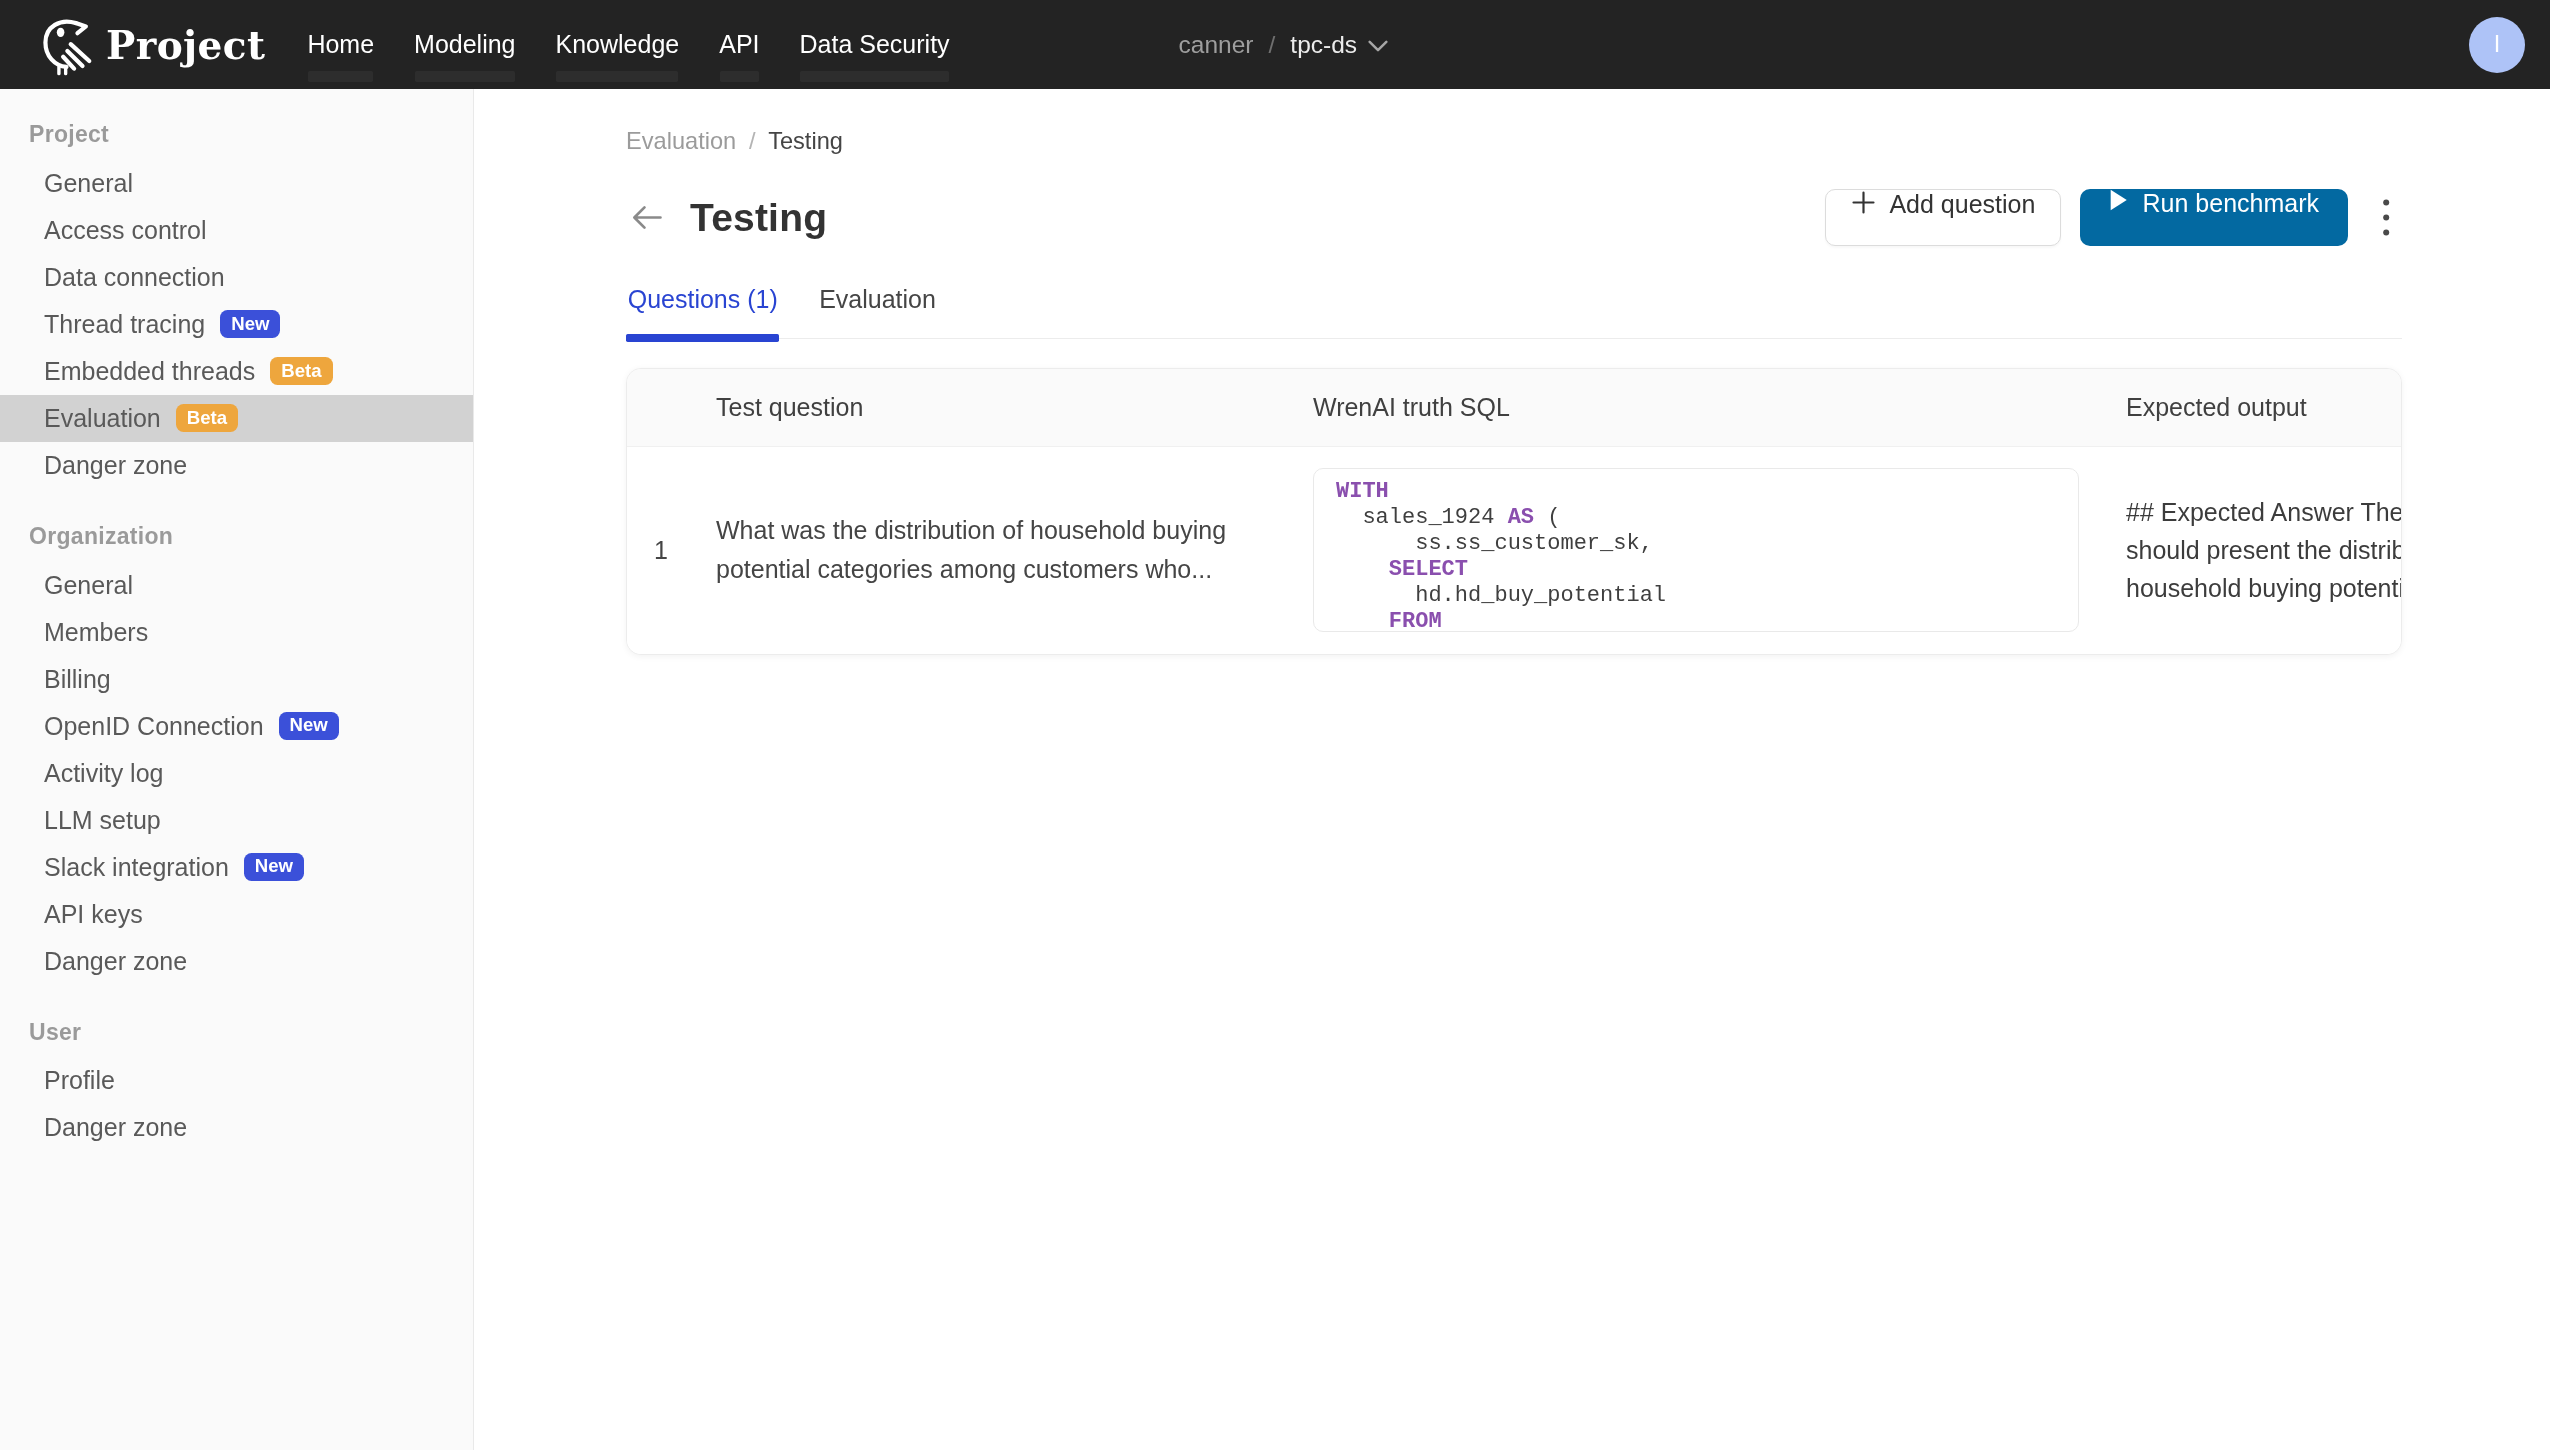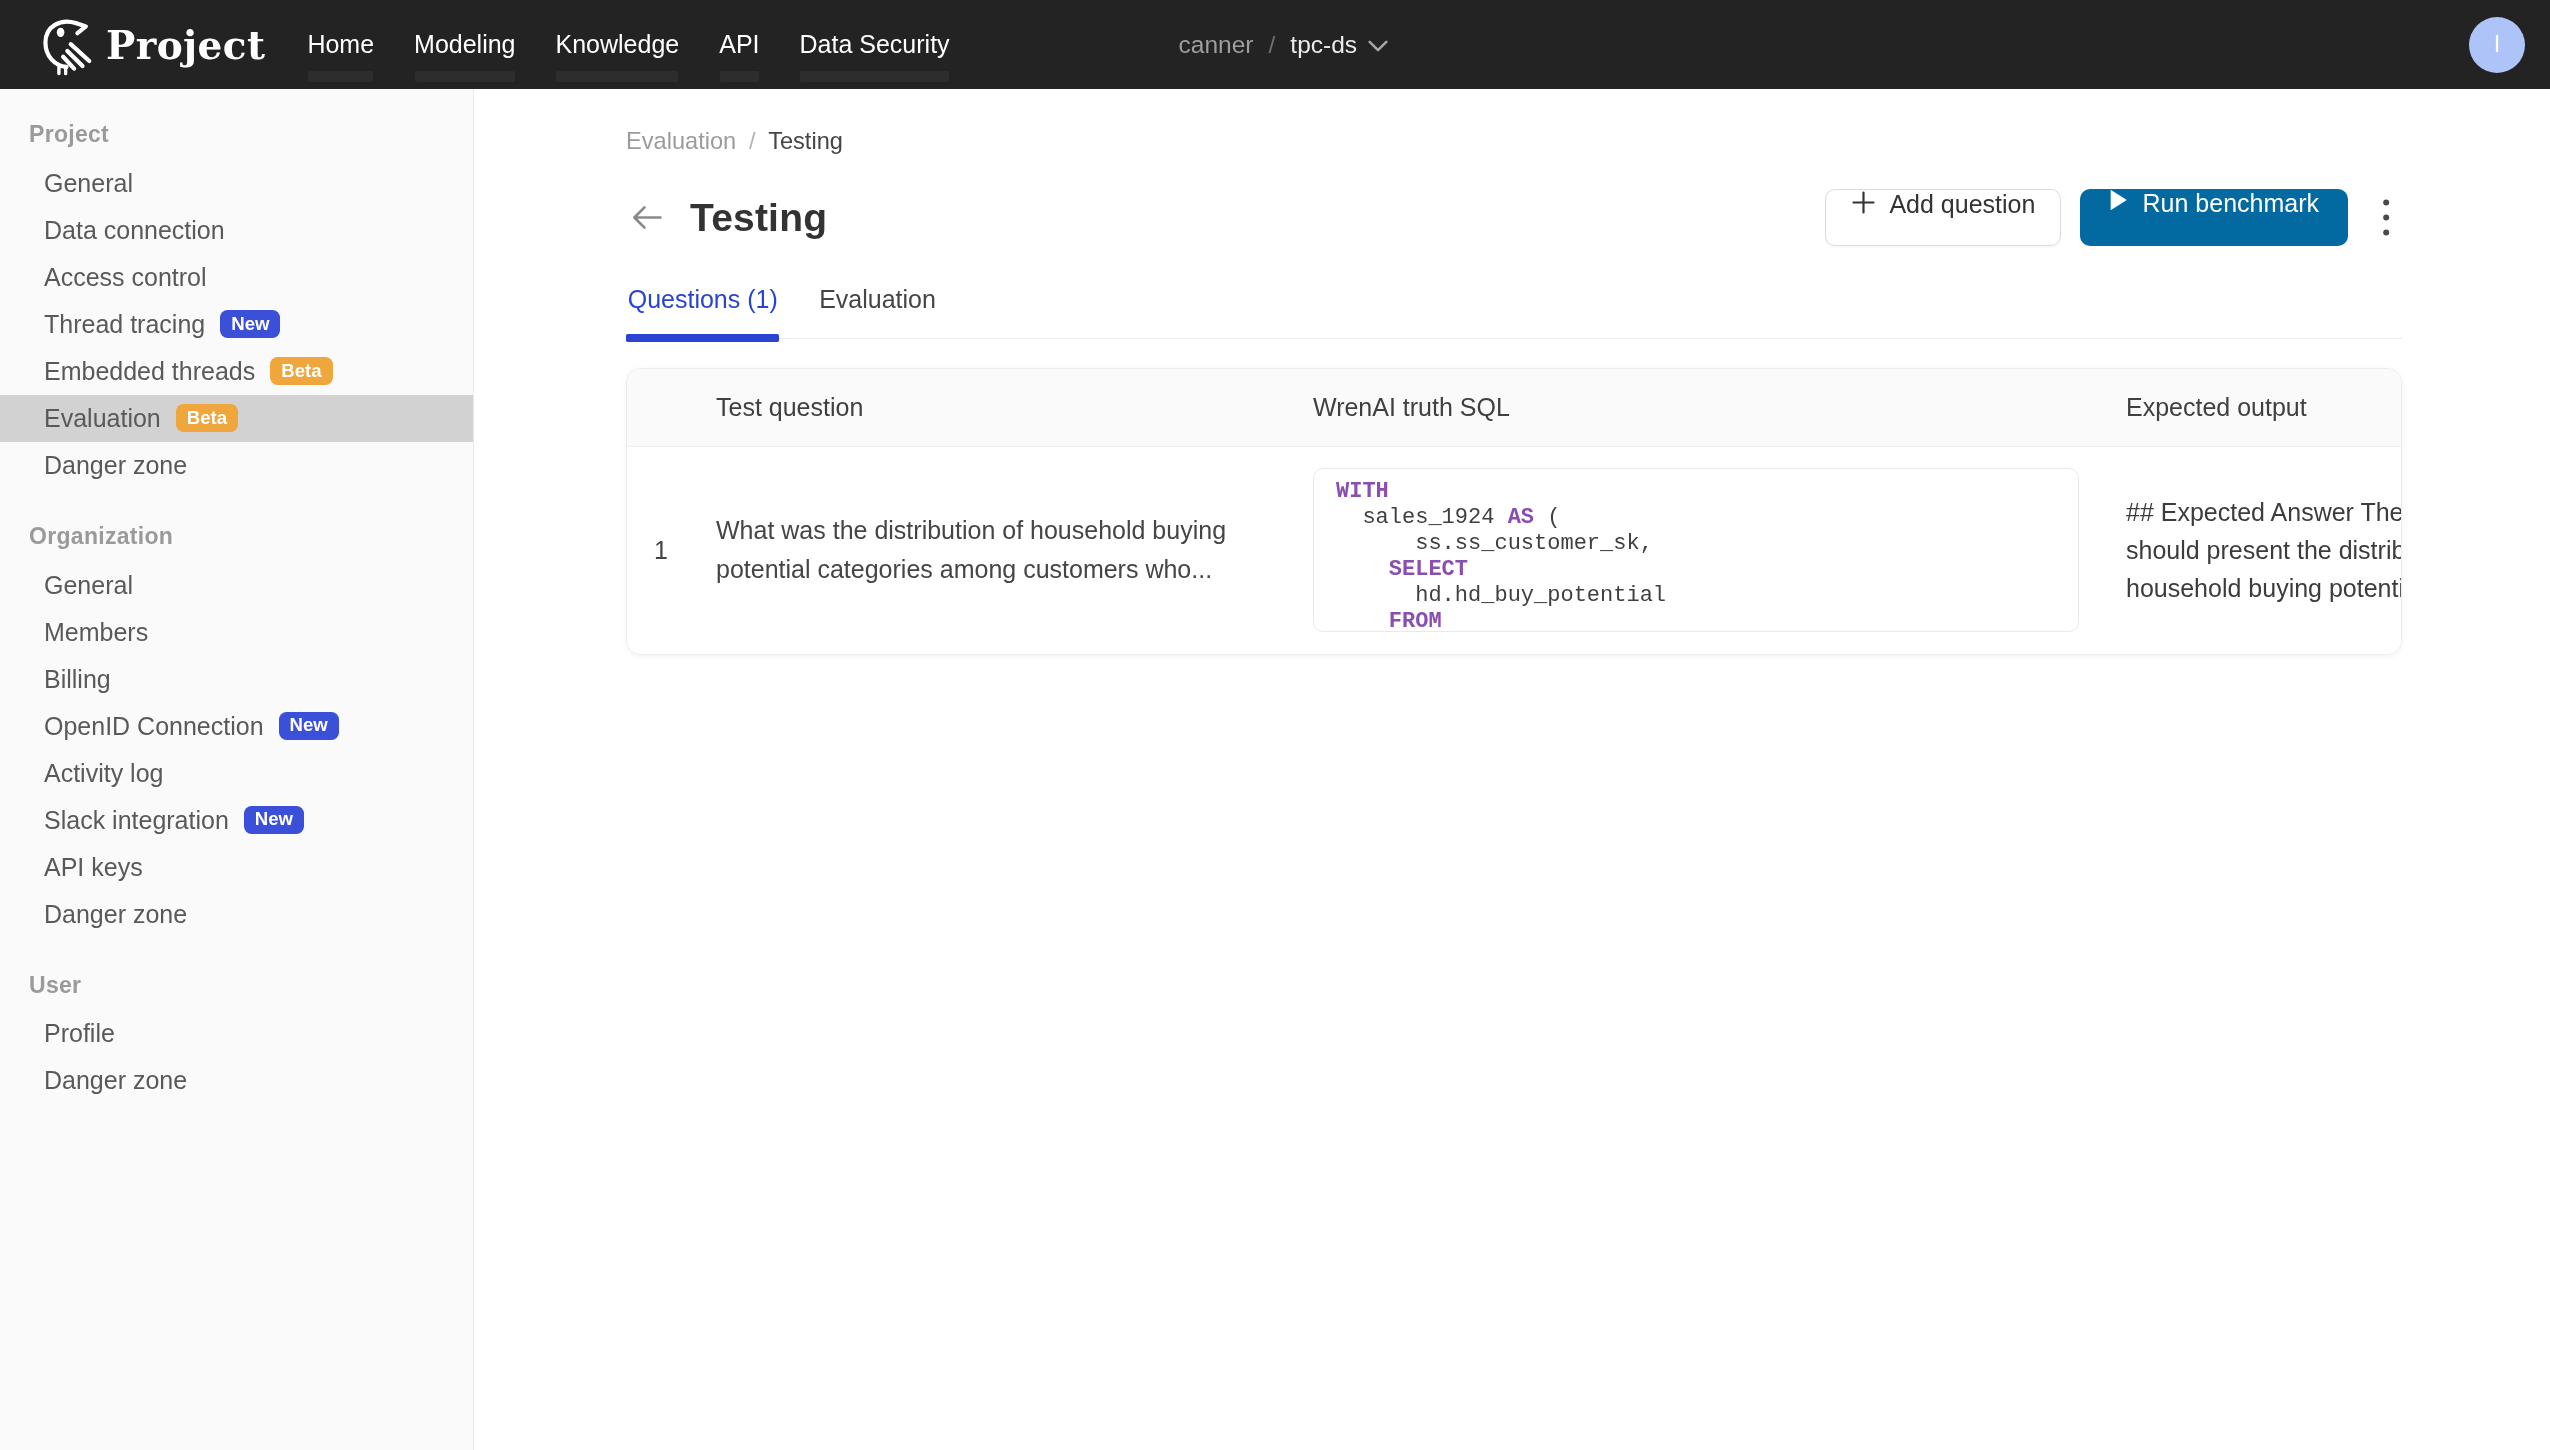"Data connection" div.side-item { order: before "Access control" -> after "Access control" }
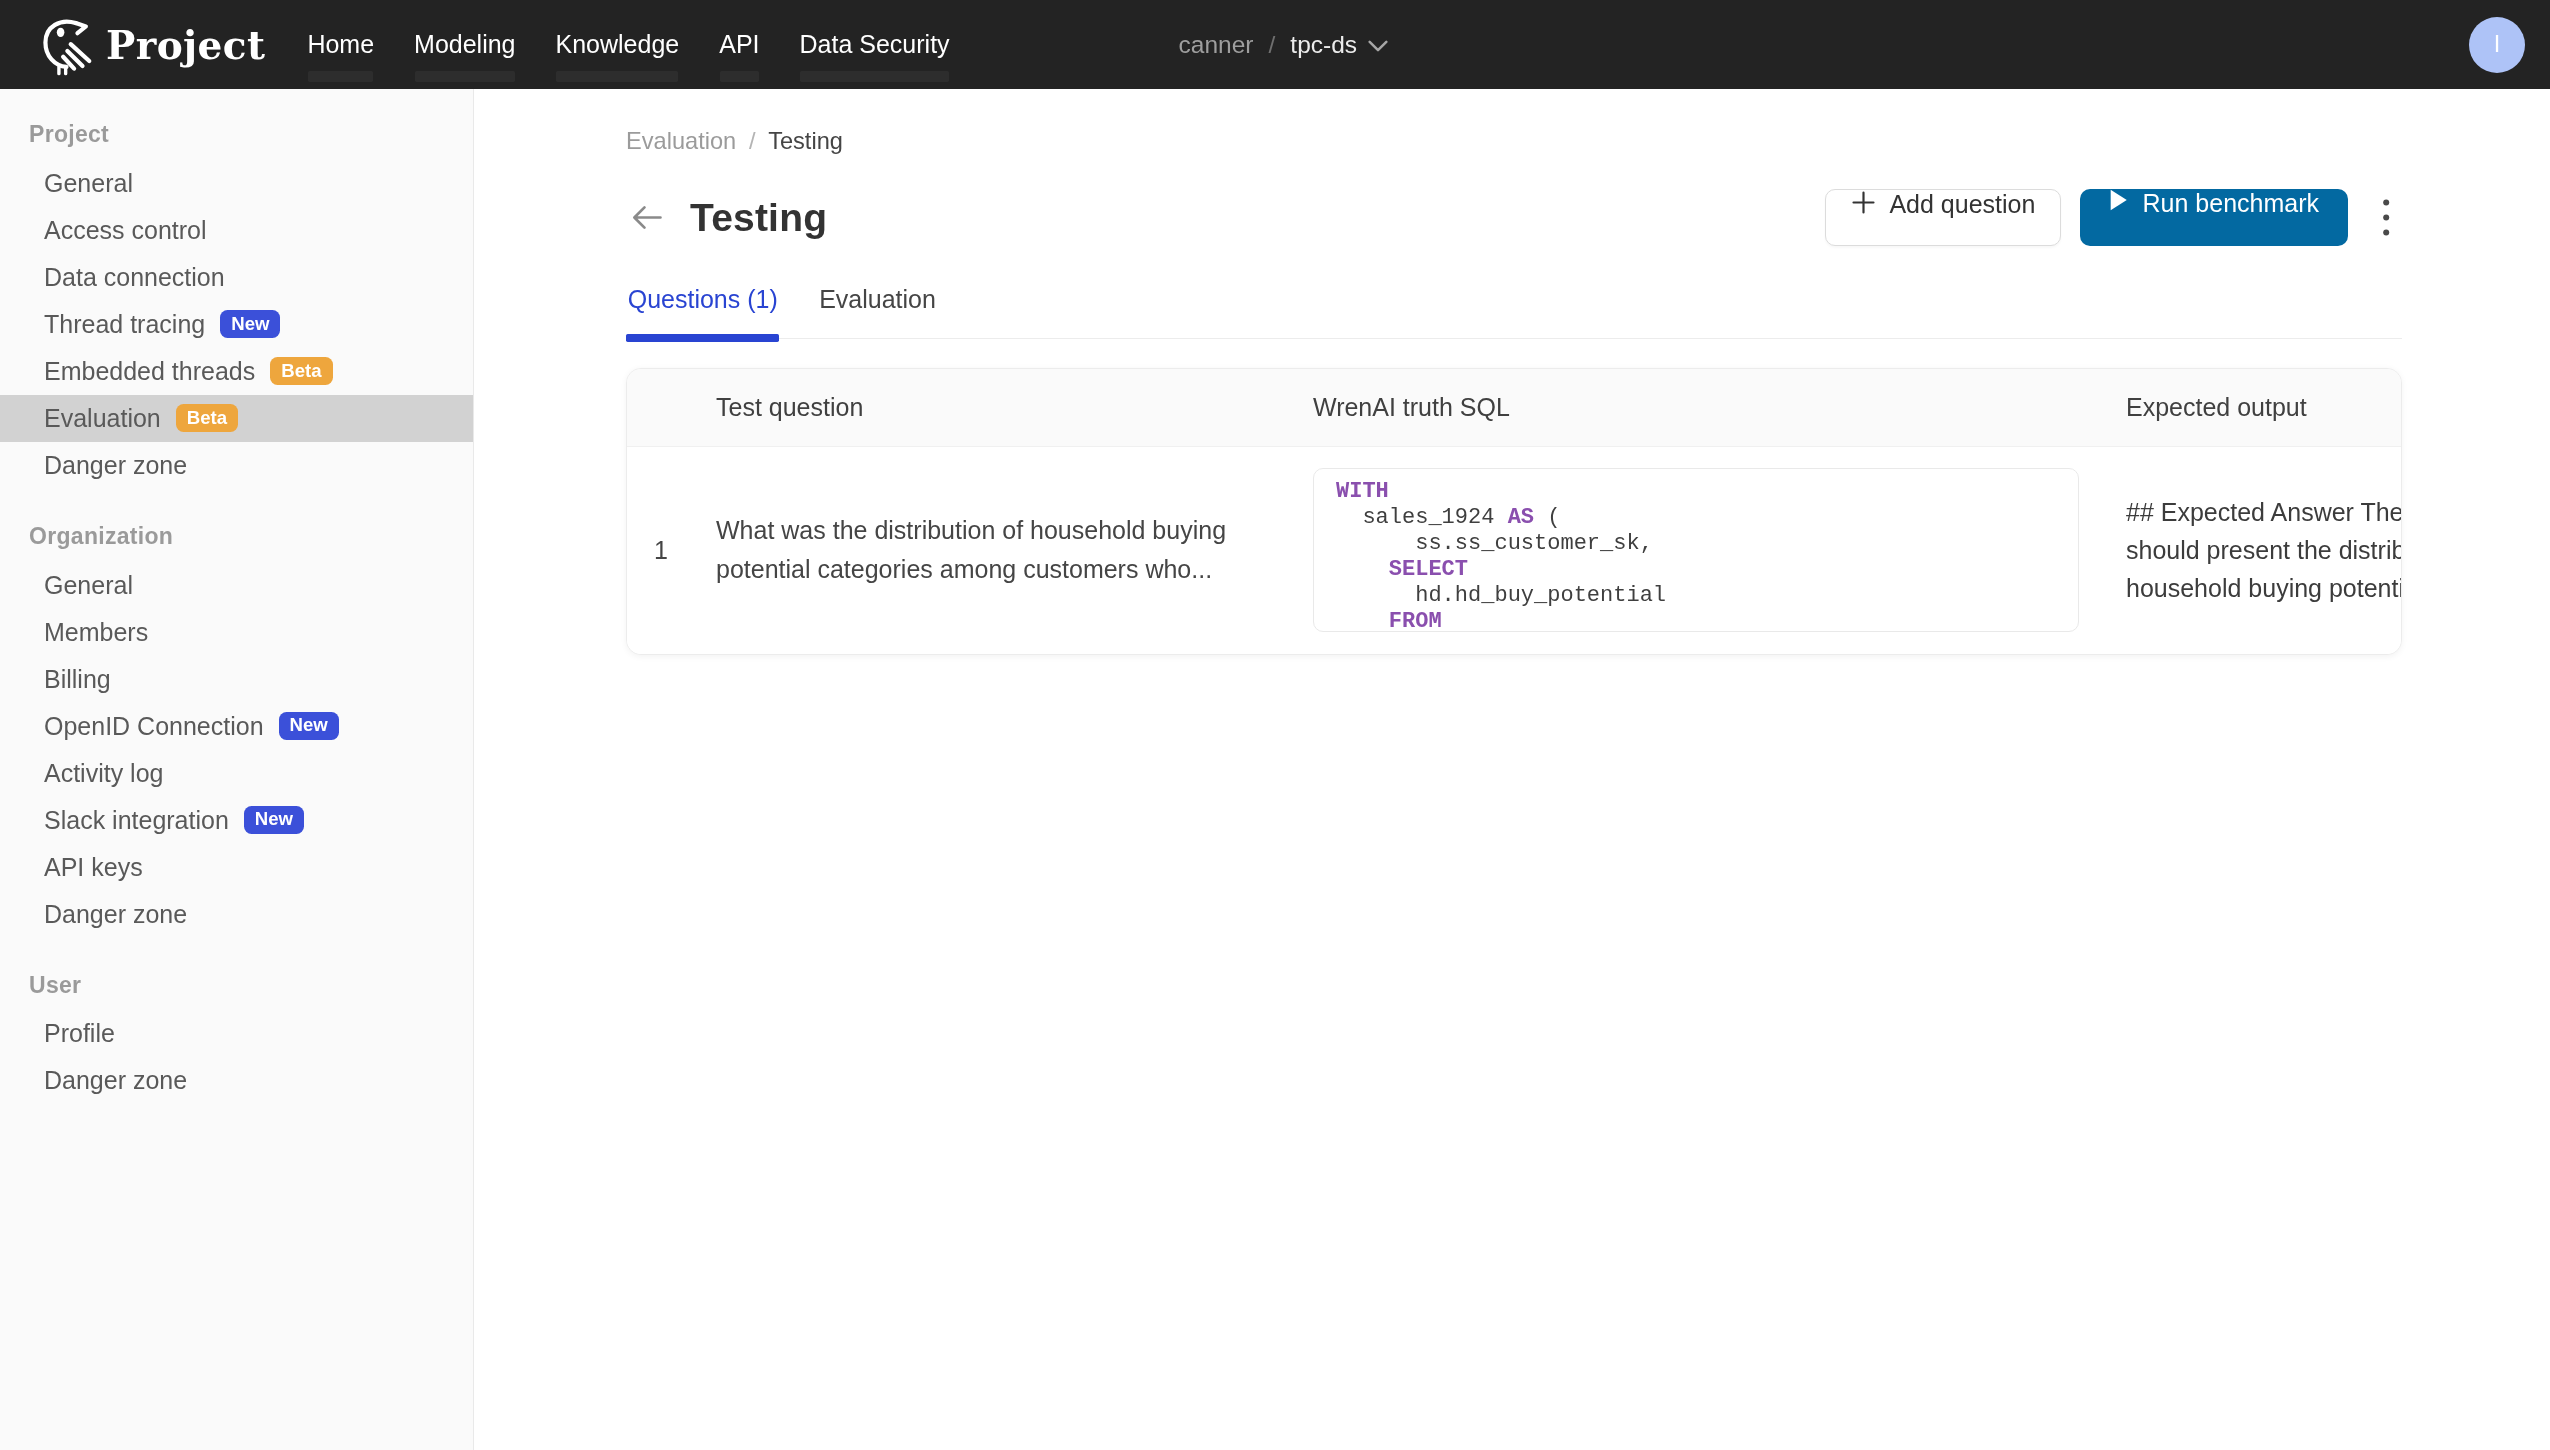"LLM setup" div.side-item { html: none -> <div> <span>LLM setup</span> </div> }
